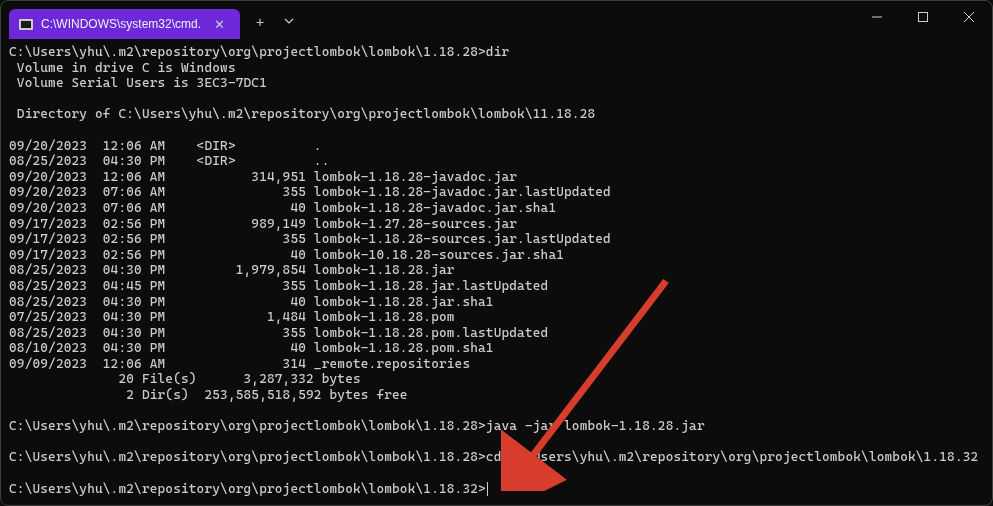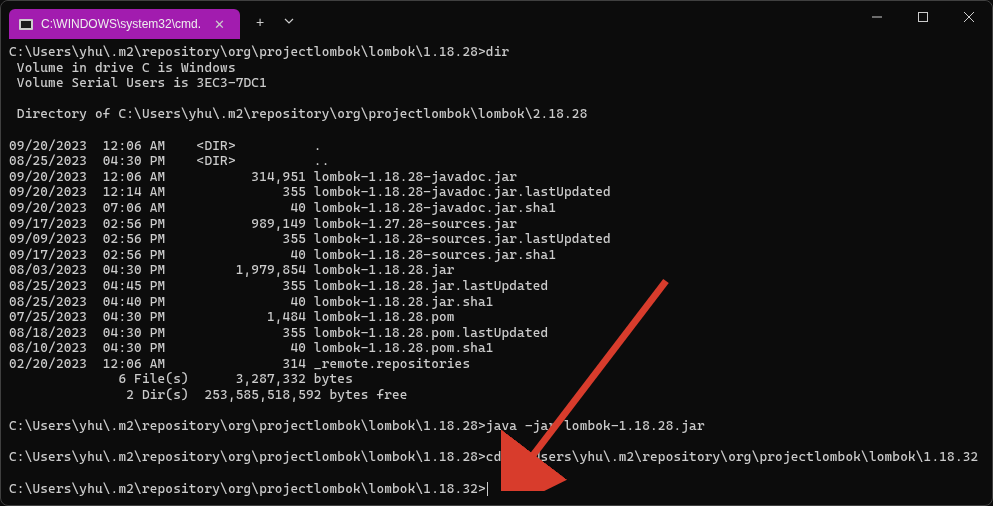"C:\WINDOWS\system32\cmd." .tab { background: #a21caf -> #6d28d9 }
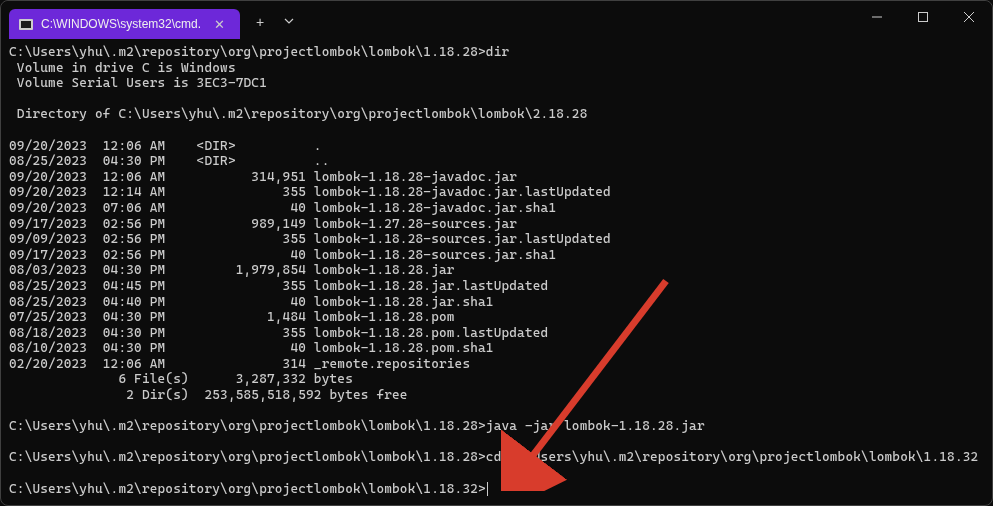"Directory of" span { text: 2.18.28 -> 11.18.28 }
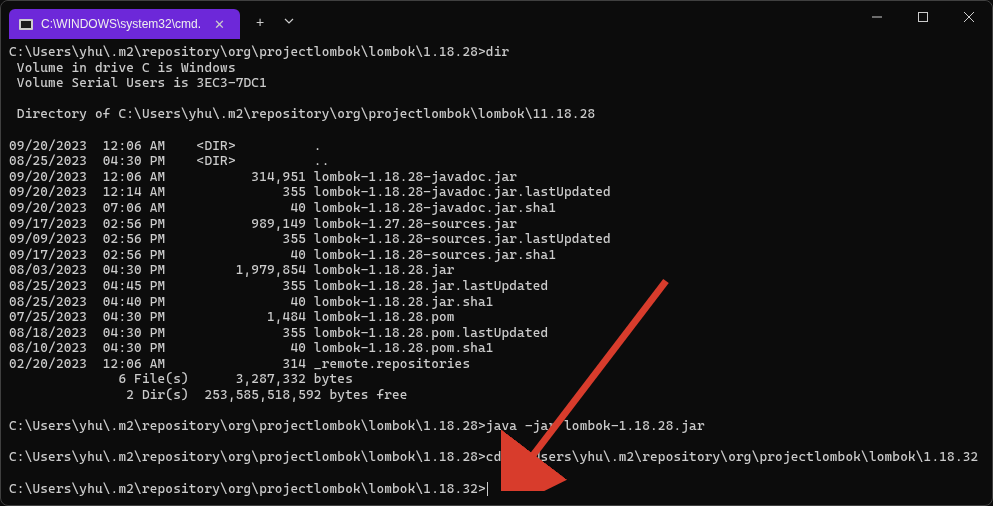"09/20/2023 12:14 AM 355" span { text: 12:14 -> 07:06 }
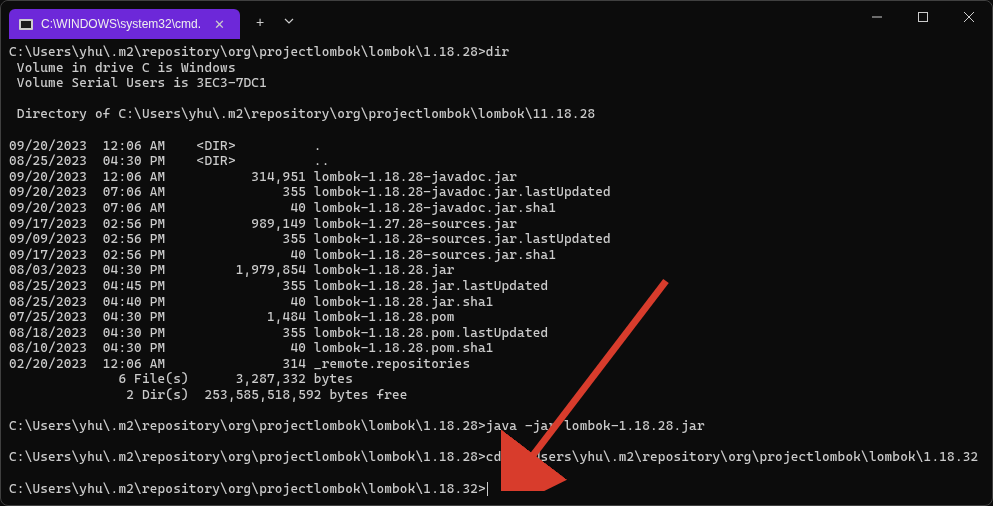"09/09/2023 02:56 PM 355" span { text: 09/09/2023 -> 09/17/2023 }
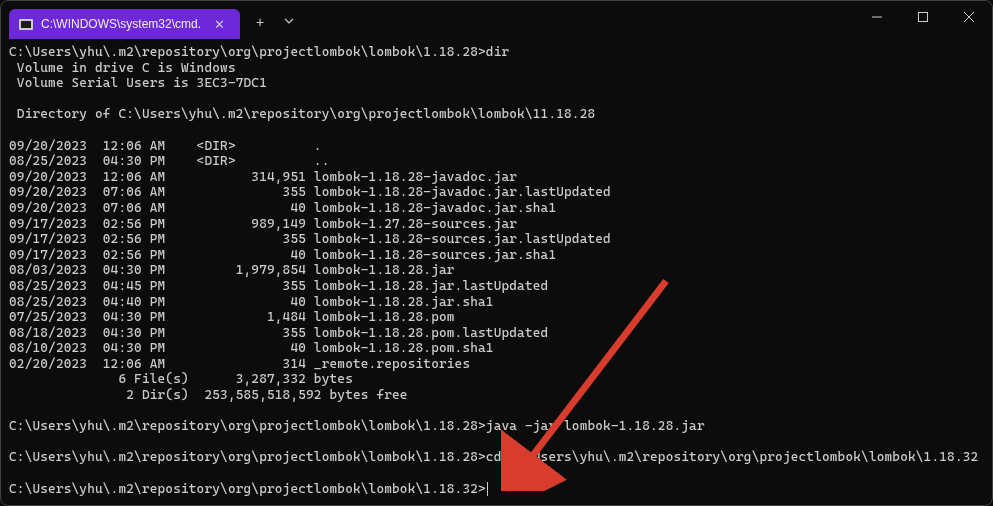"09/17/2023 02:56 PM 40" span { text: lombok-1.18.28-sources.jar.sha1 -> lombok-10.18.28-sources.jar.sha1 }
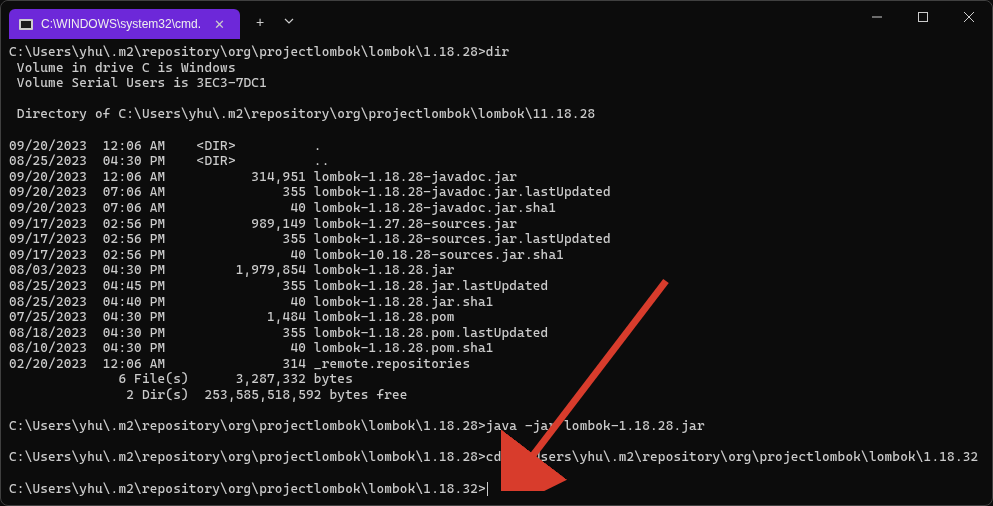"08/03/2023 04:30 PM 1,979,854" span { text: 08/03/2023 -> 08/25/2023 }
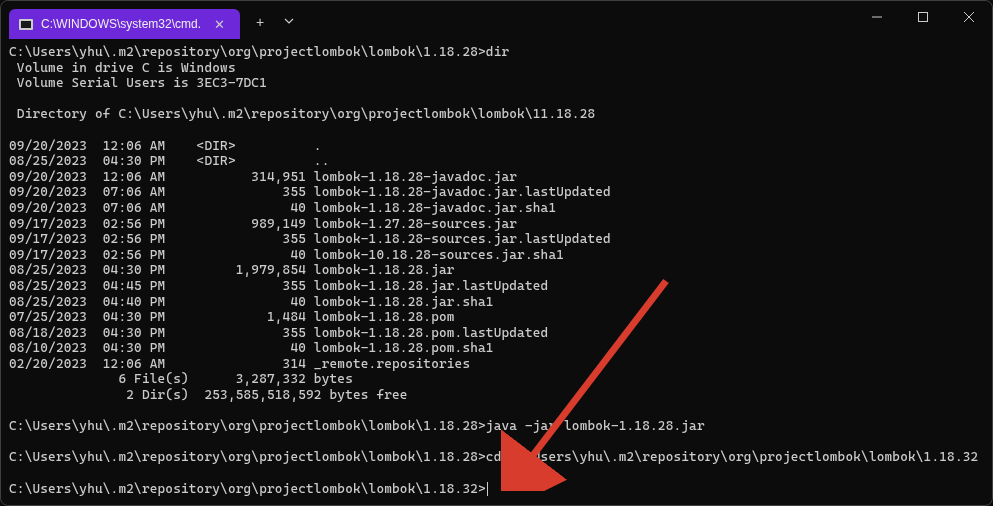"08/25/2023 04:40 PM 40" span { text: 04:40 -> 04:30 }
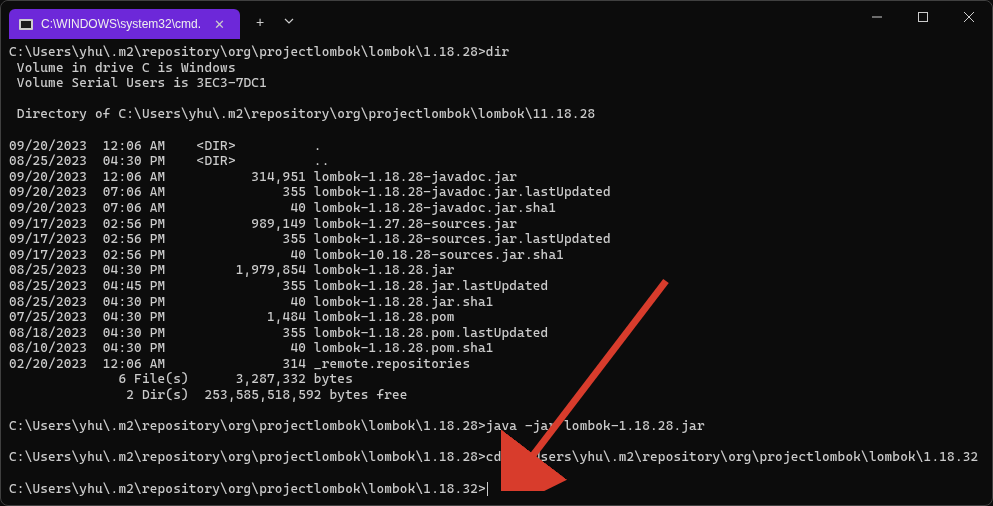"08/18/2023 04:30 PM 355" span { text: 08/18/2023 -> 08/25/2023 }
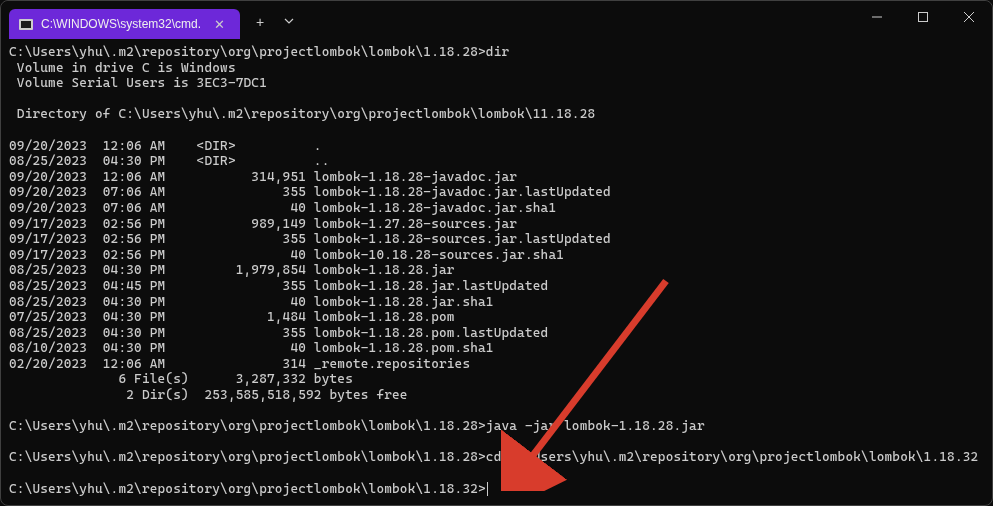"02/20/2023 12:06 AM 314" span { text: 02/20/2023 -> 09/09/2023 }
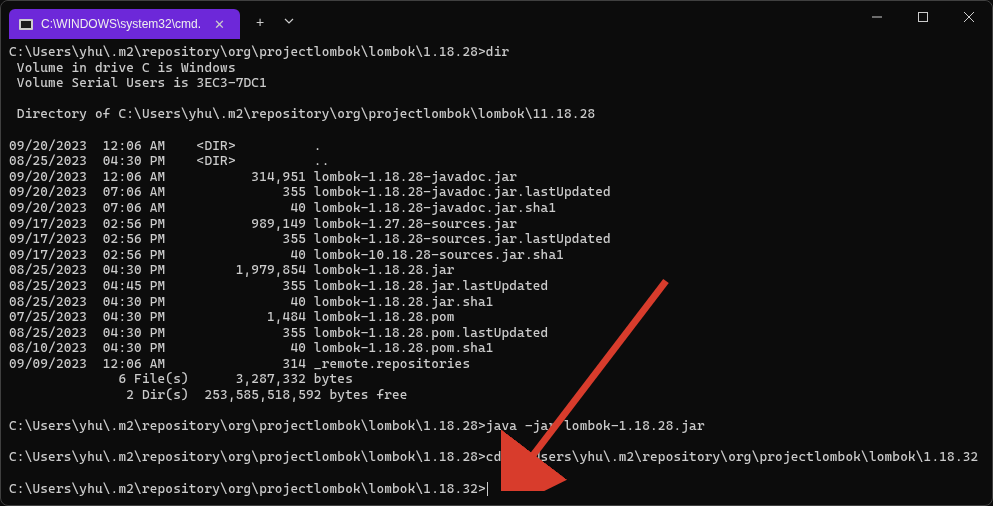"6 File(s) 3,287,332 bytes" span { text: 6 -> 20 }
